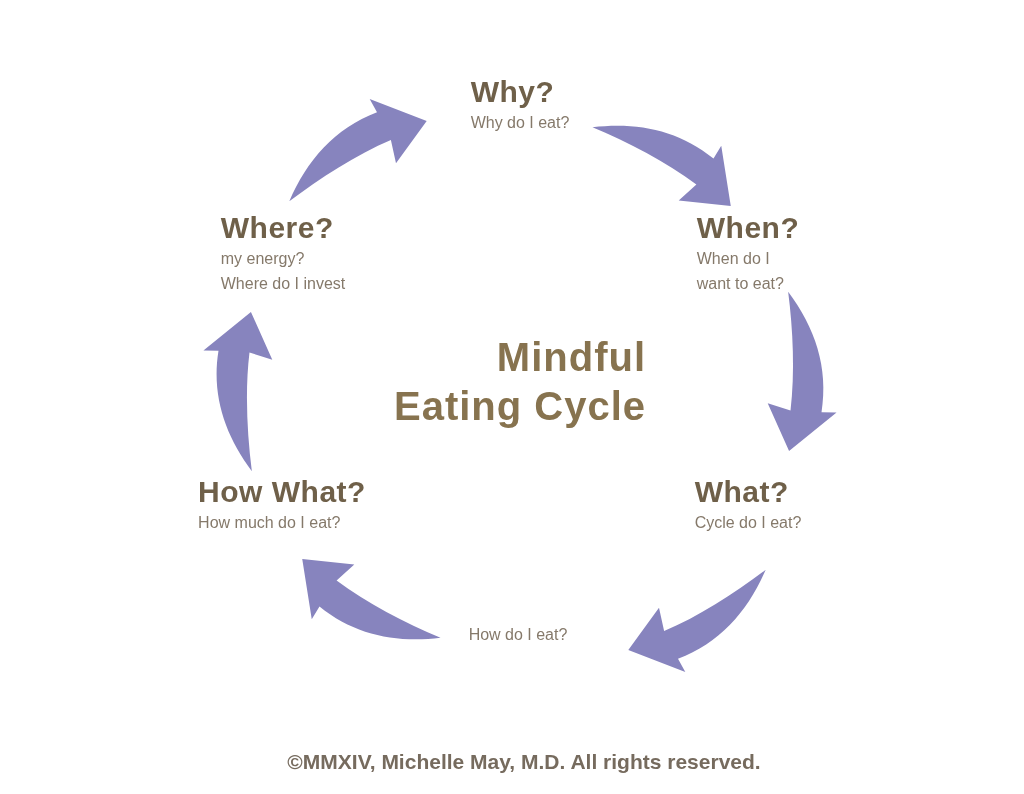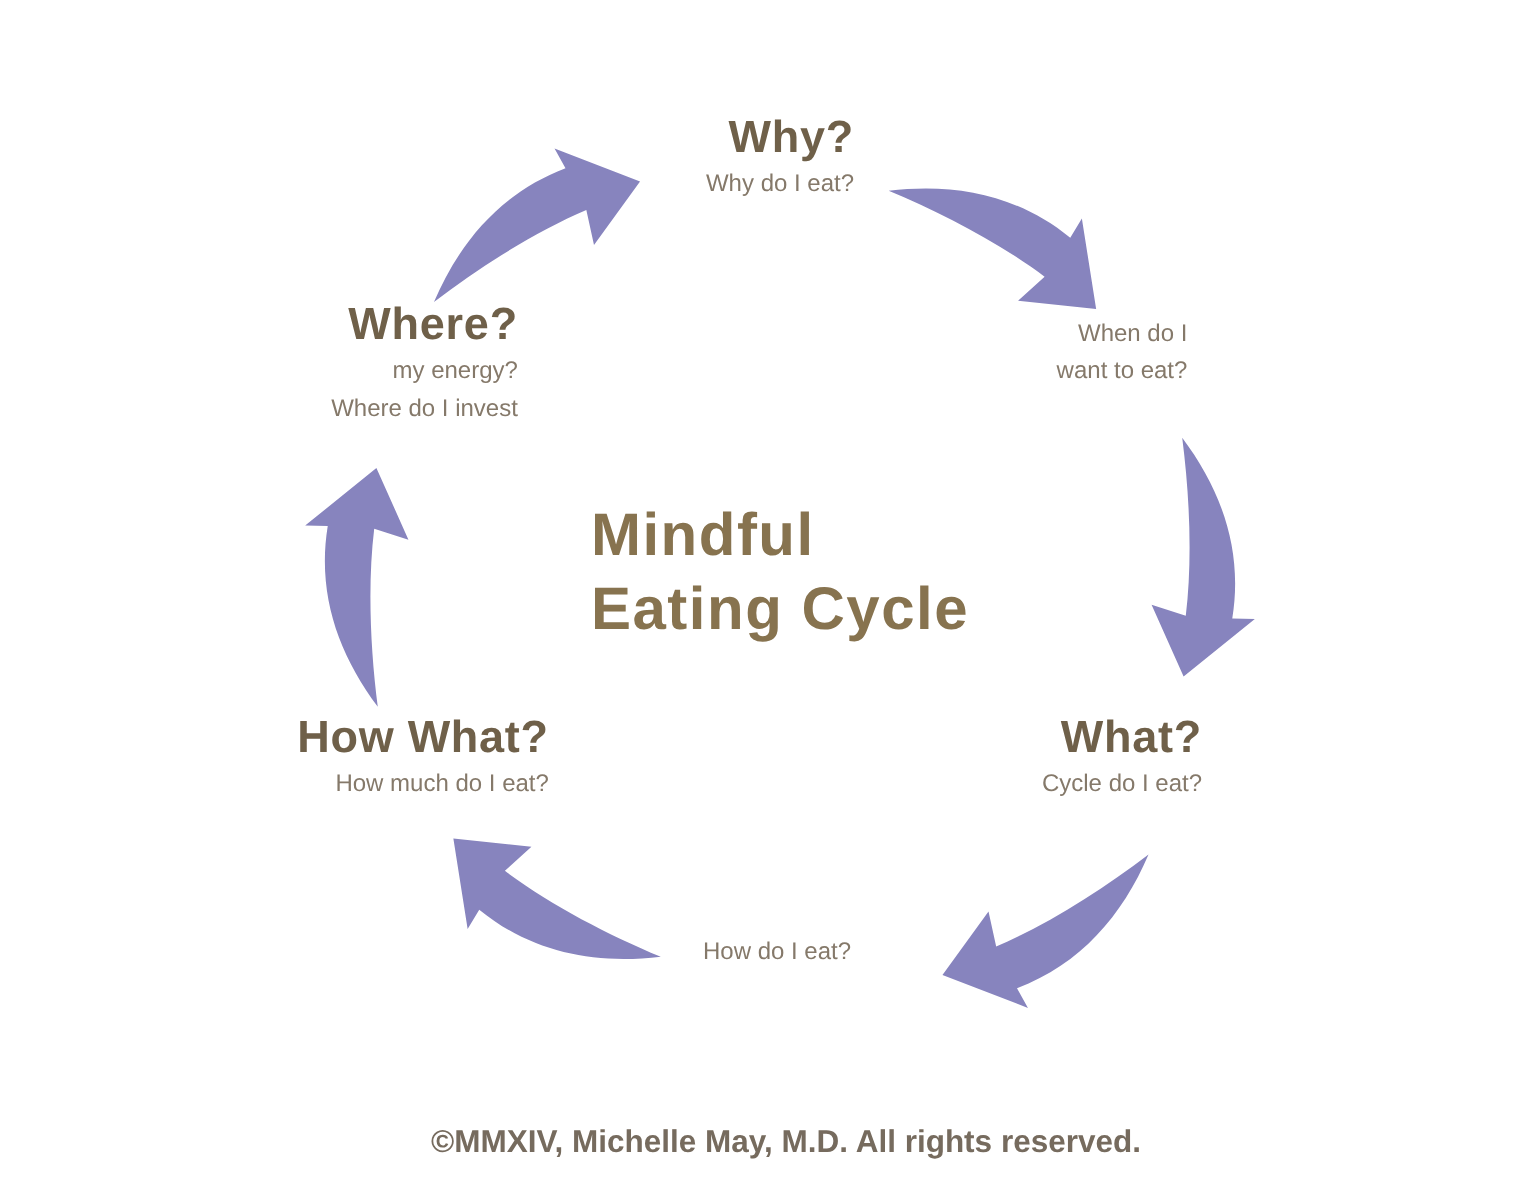"Why?" .node { text-align: right -> left }
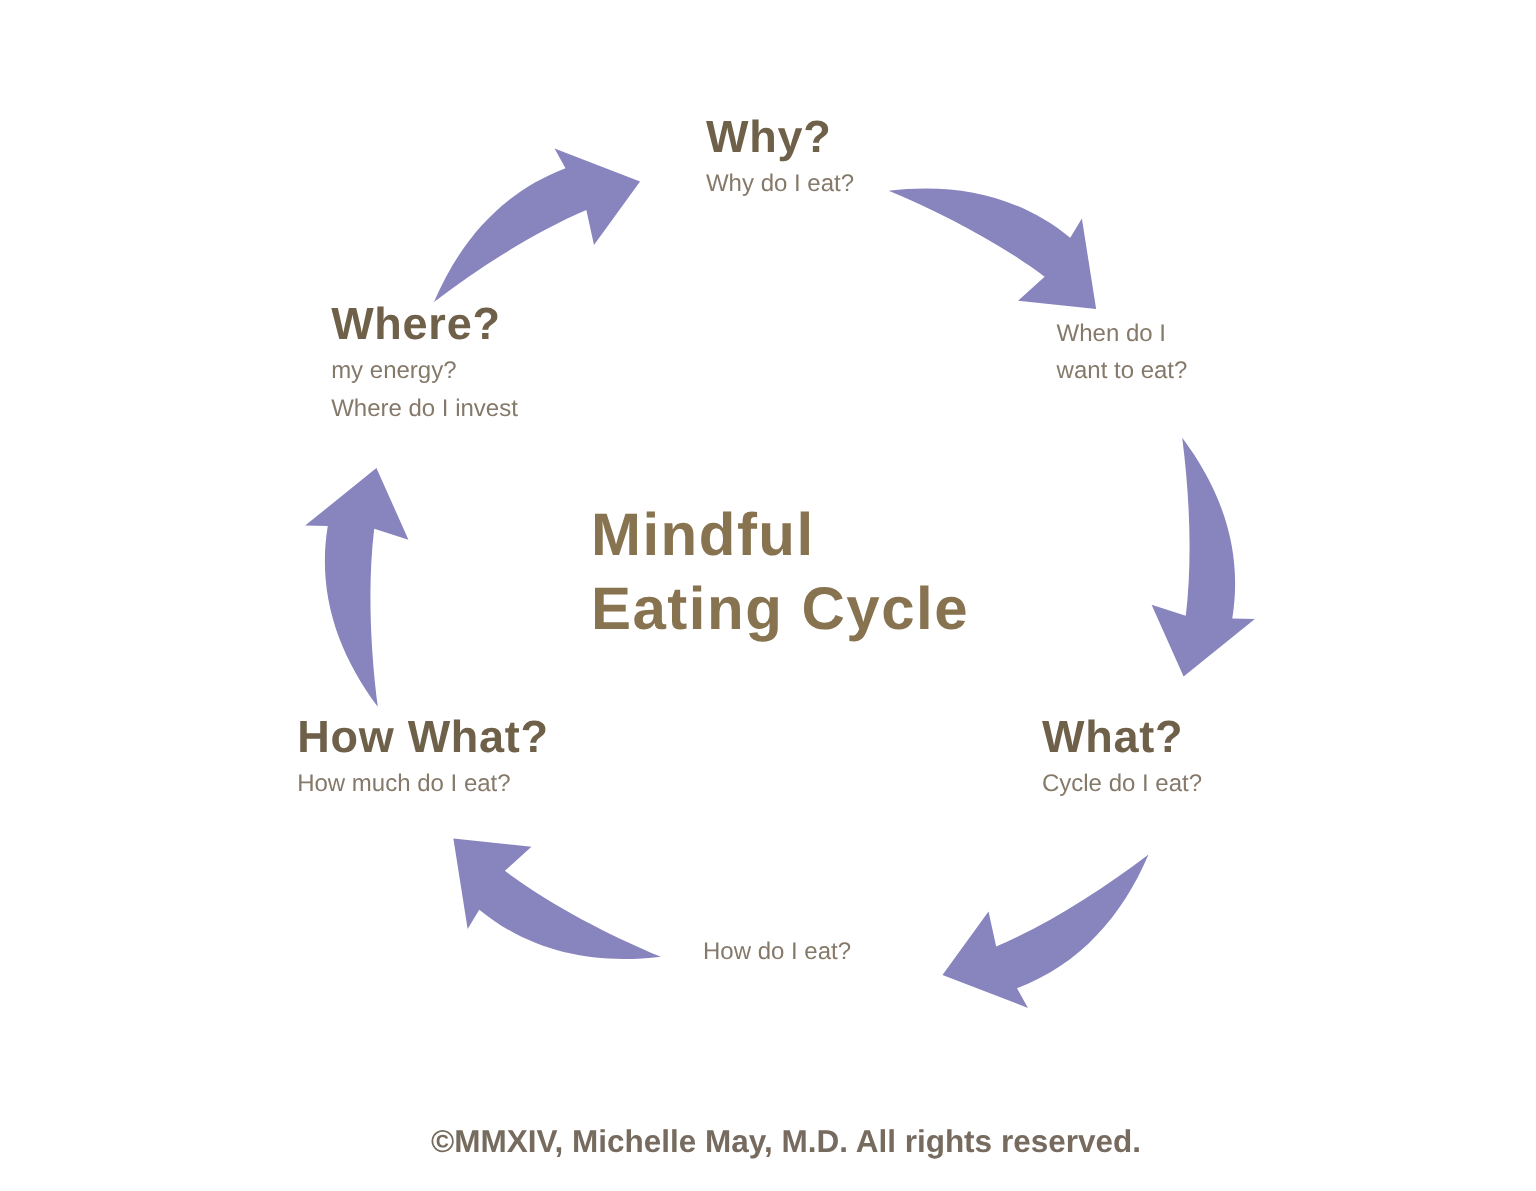"Where?" div.node { top: 199px -> 210px }
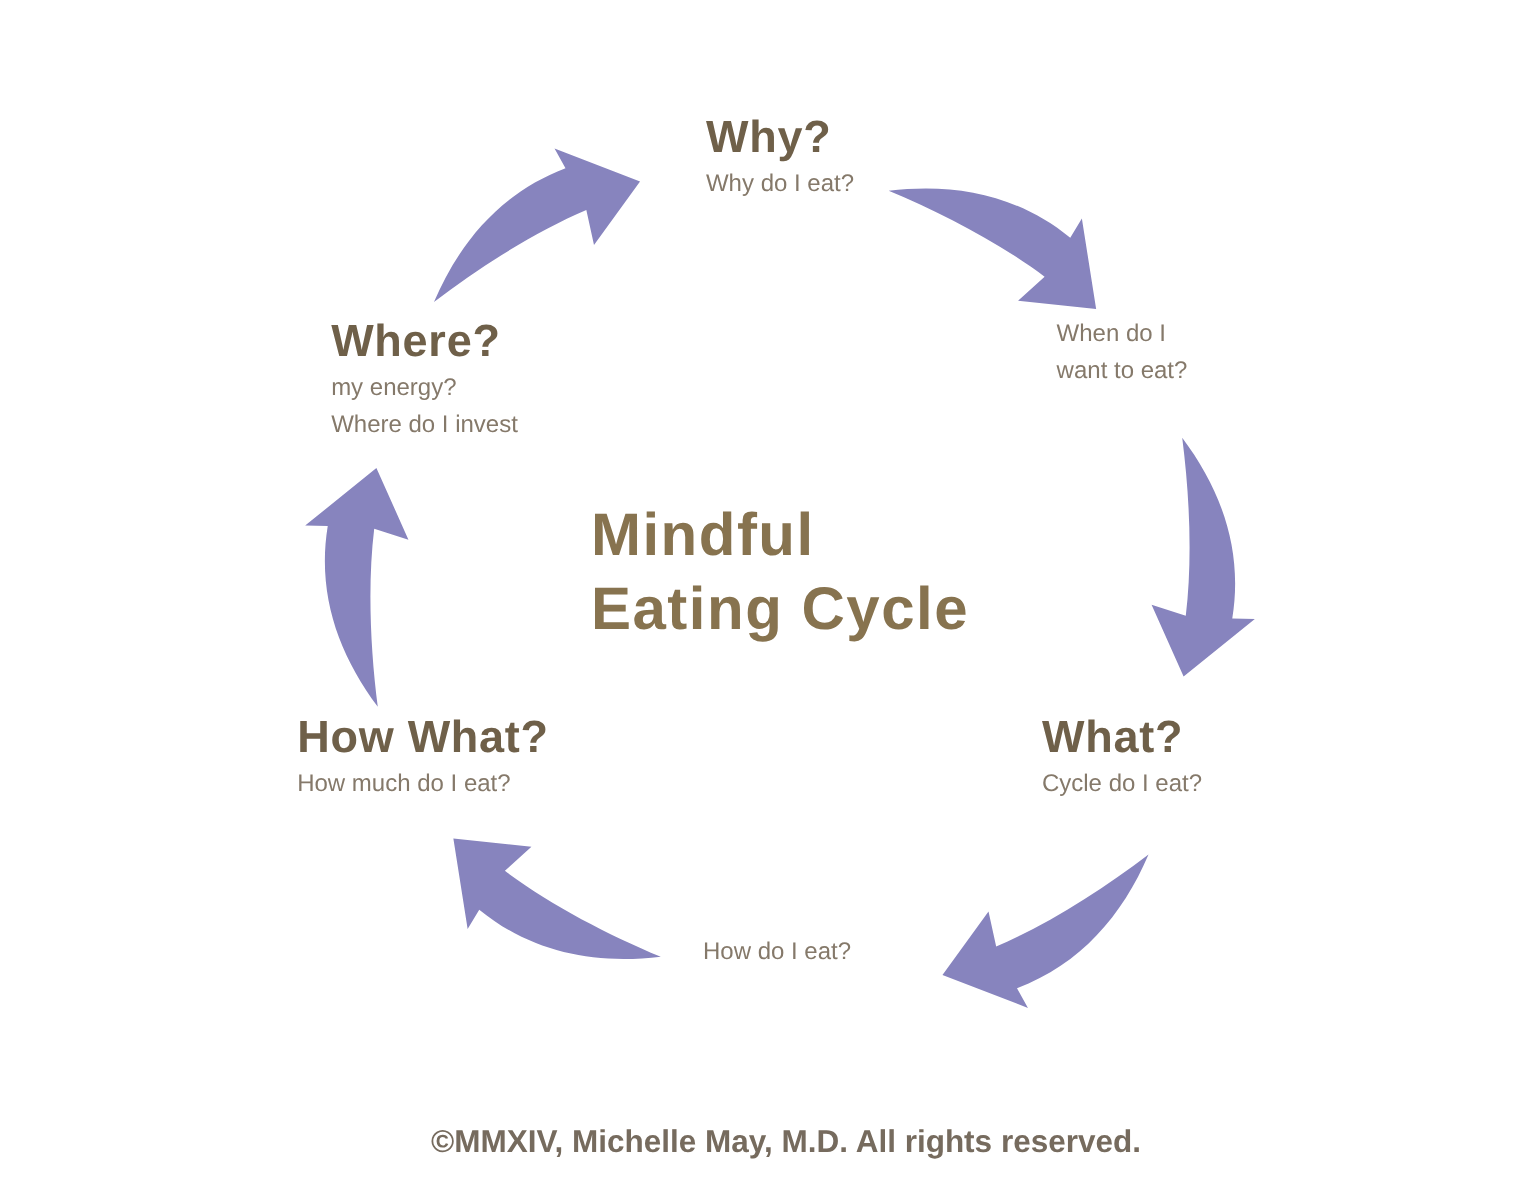"When?" div.heading { html: none -> <div>When?</div> }
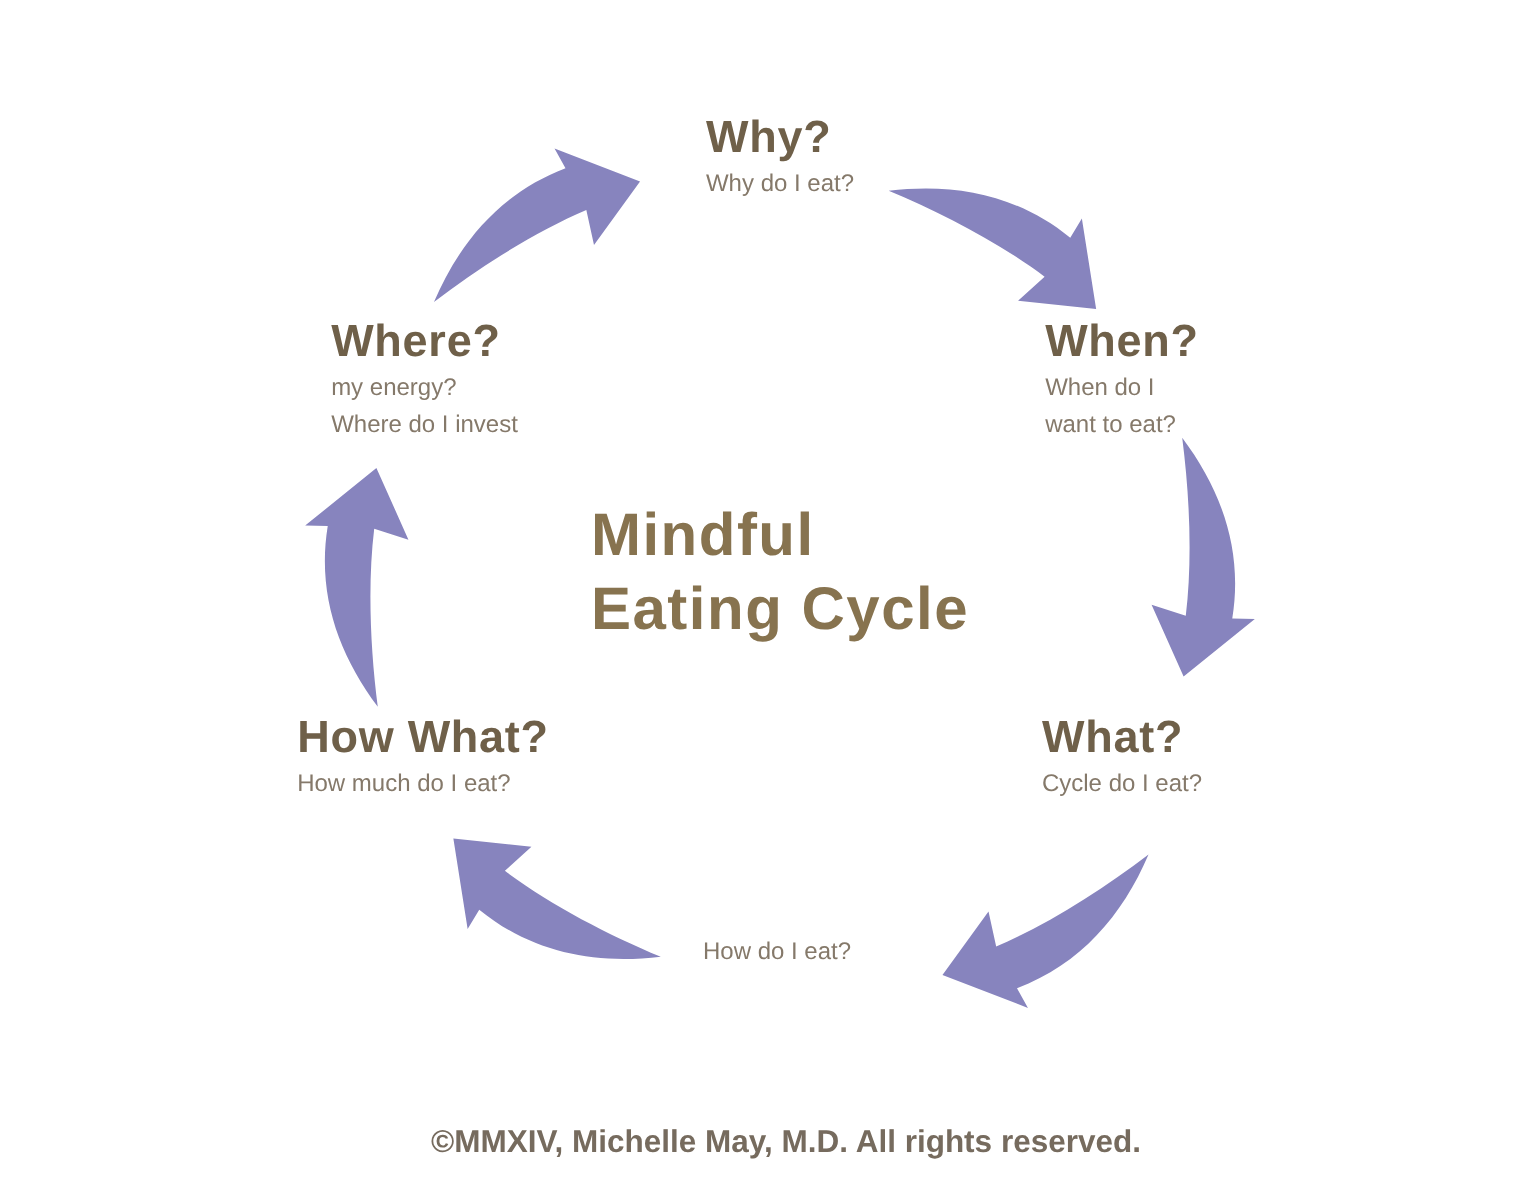"Mindful" .center-title { text-align: left -> right }
